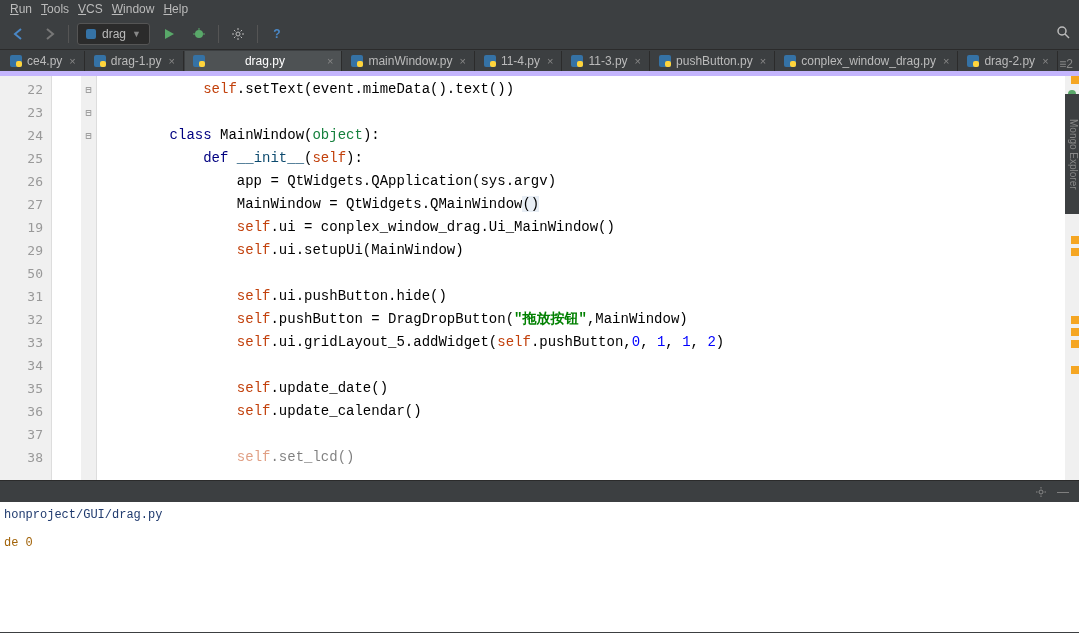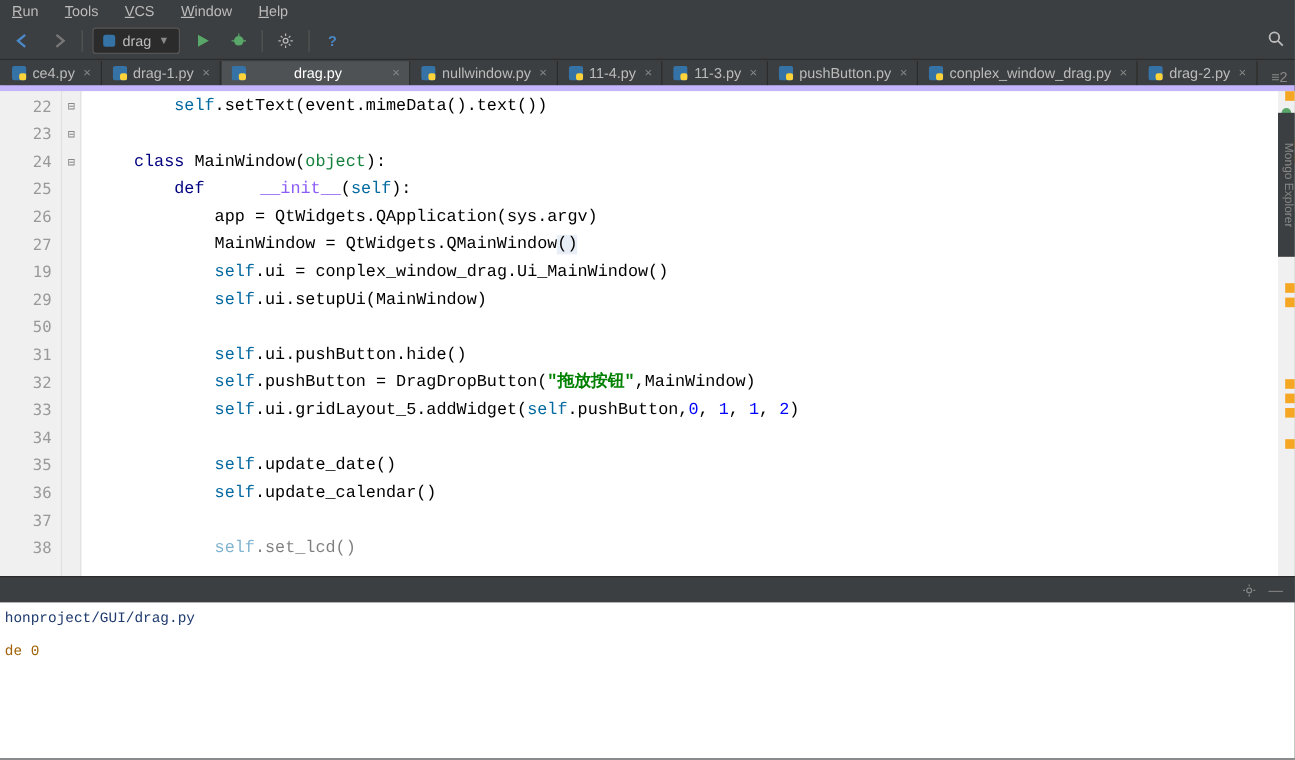"Run" .menubar { gap: 22px -> 9px }
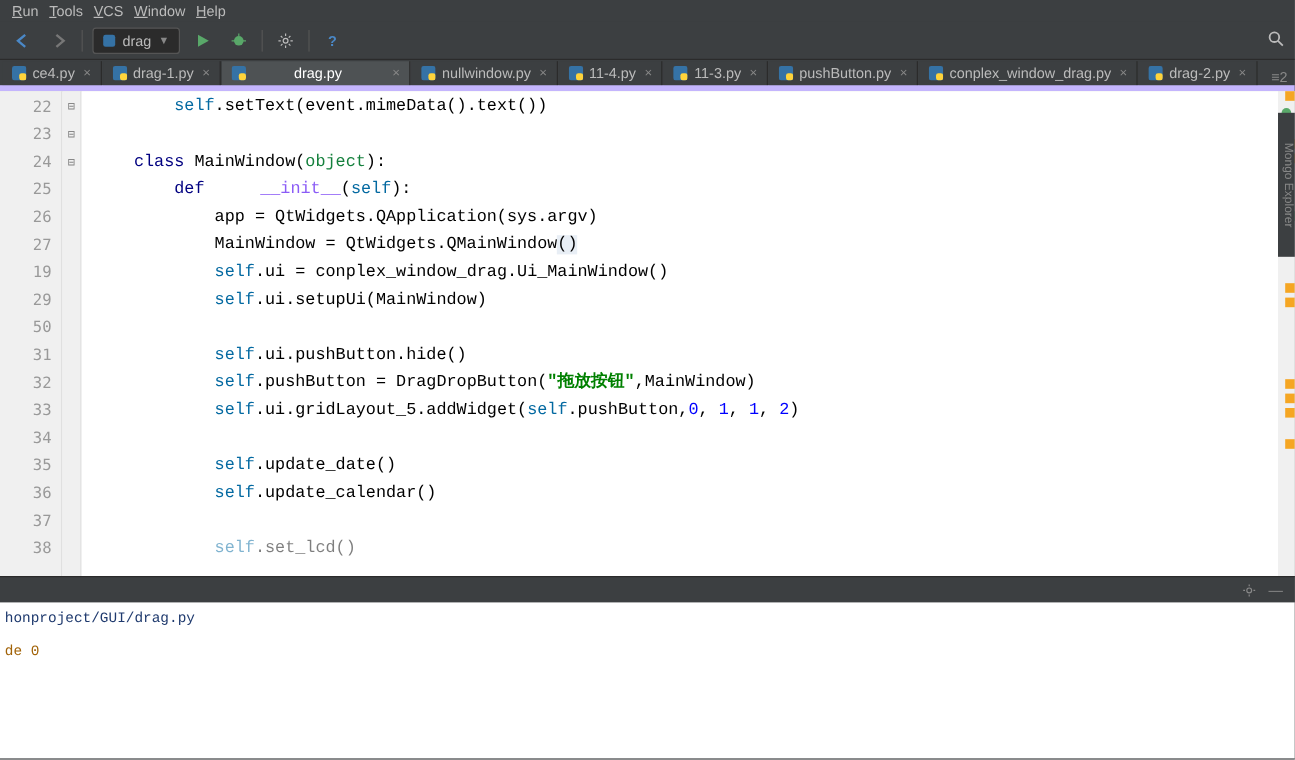"nullwindow.py" span { text: nullwindow.py -> mainWindow.py }
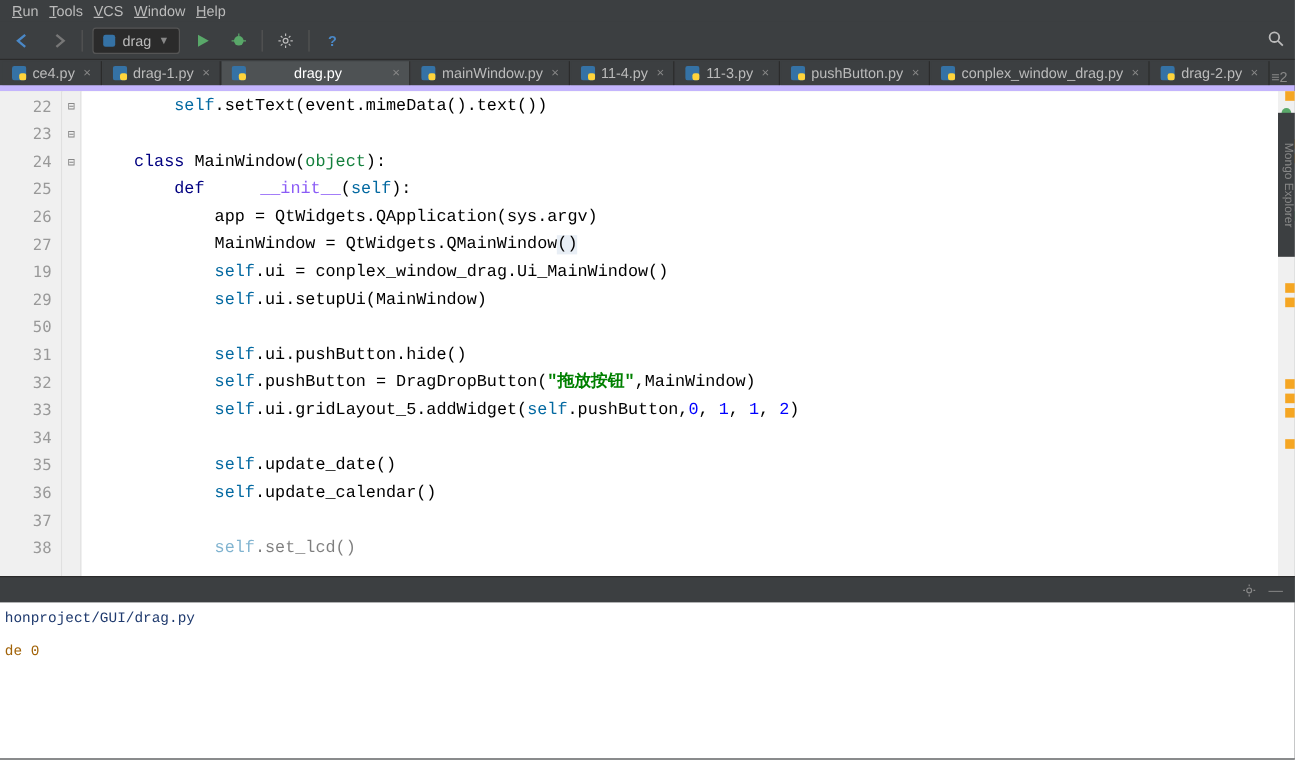"22" .editor-wrap { gap: none -> 29px }
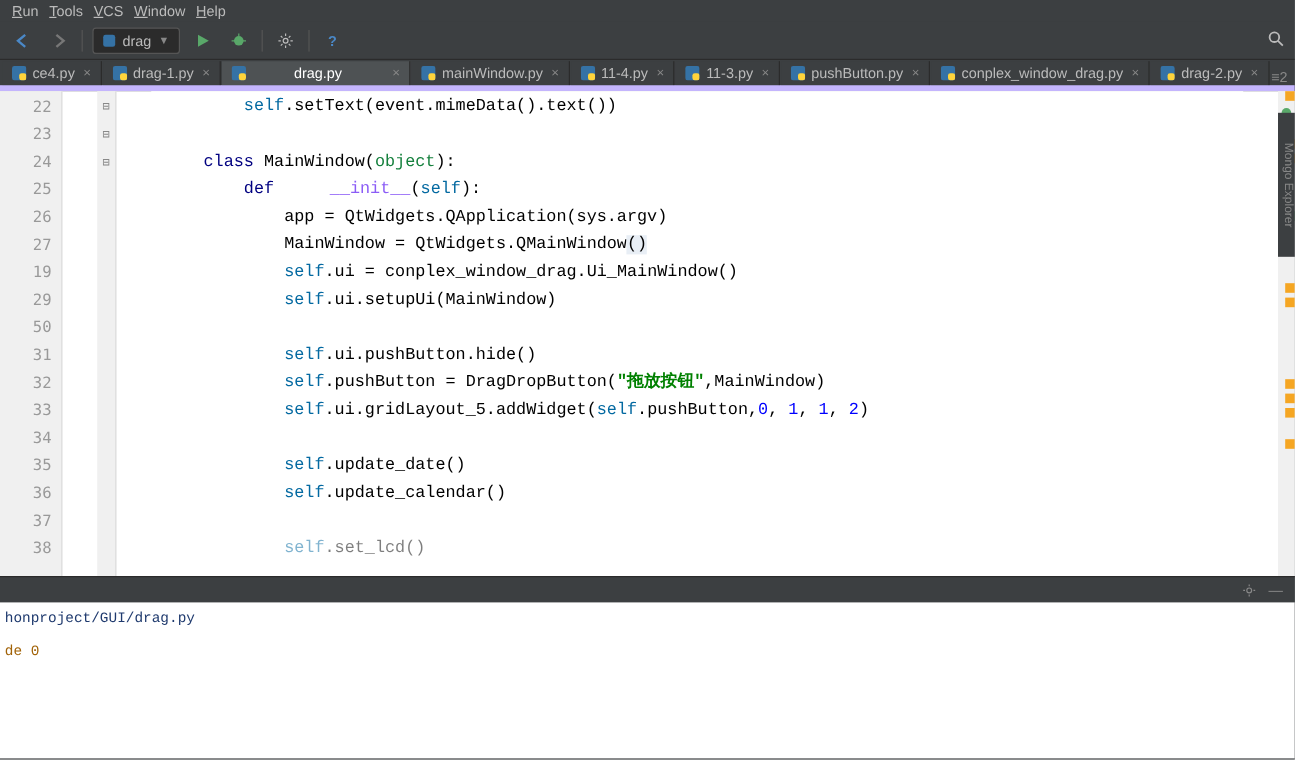"self" .self { color: #0369a1 -> #c2410c }
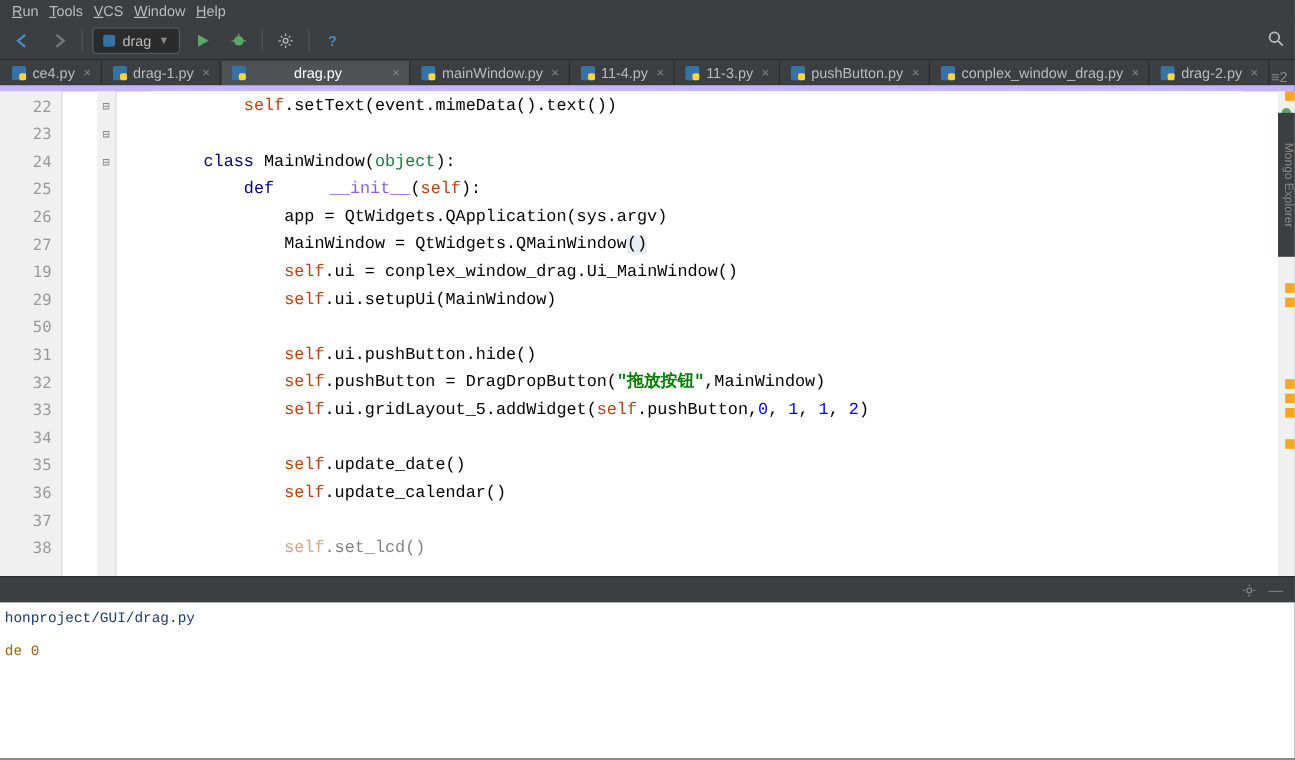"__init__" .fn { color: #8b5cf6 -> #0c4a6e; margin-left: 38px -> none }
